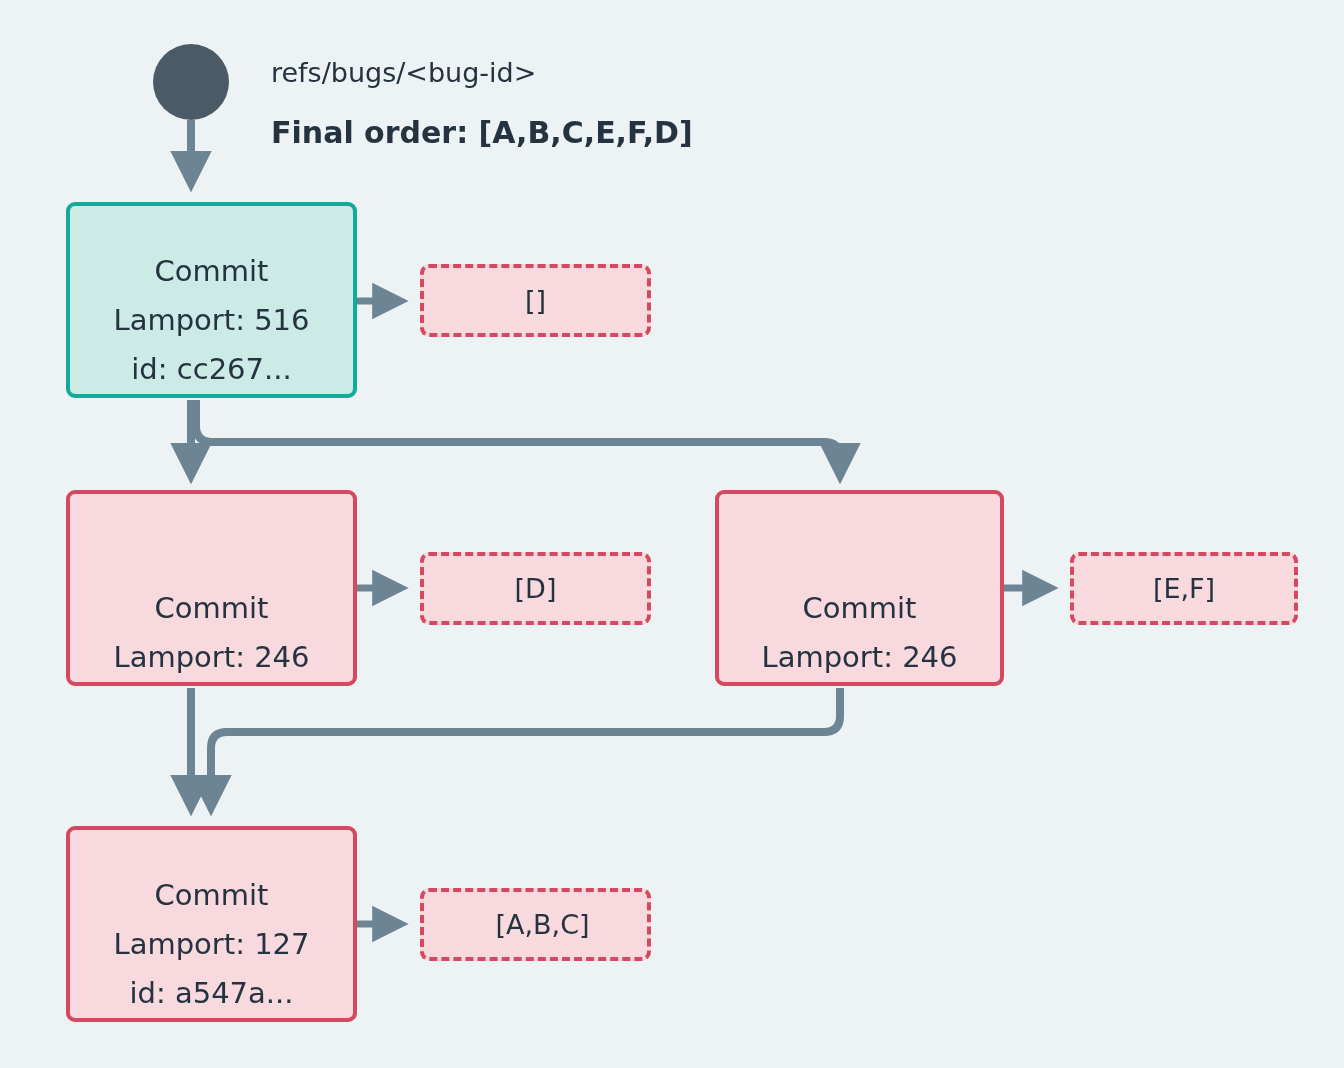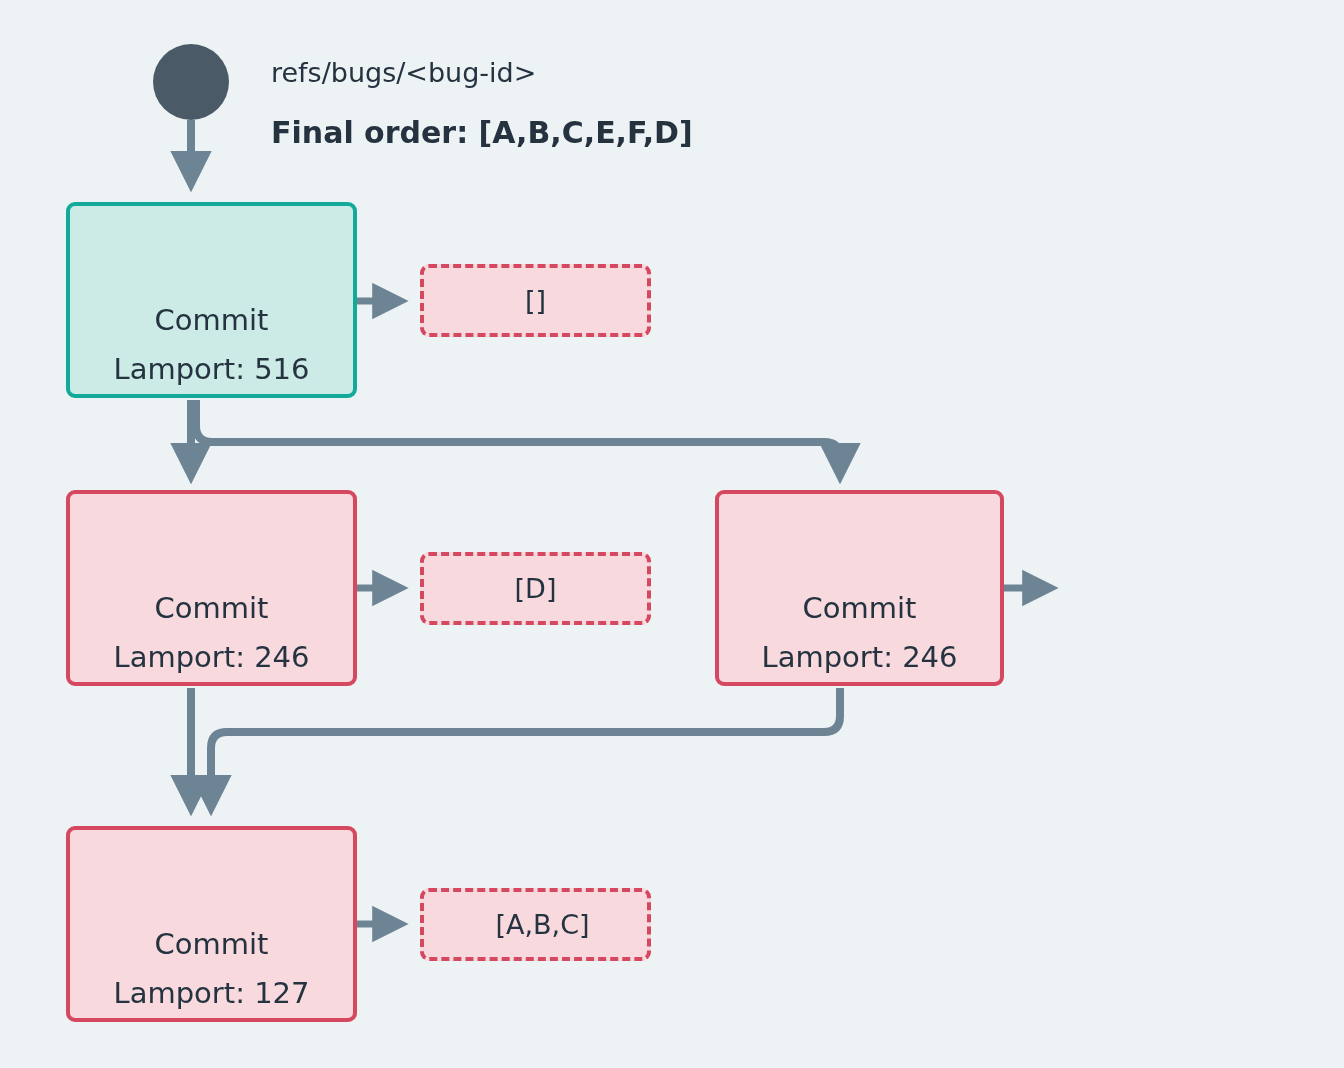"id: cc267..." div.line { html: none -> <div>id: cc267...</div> }
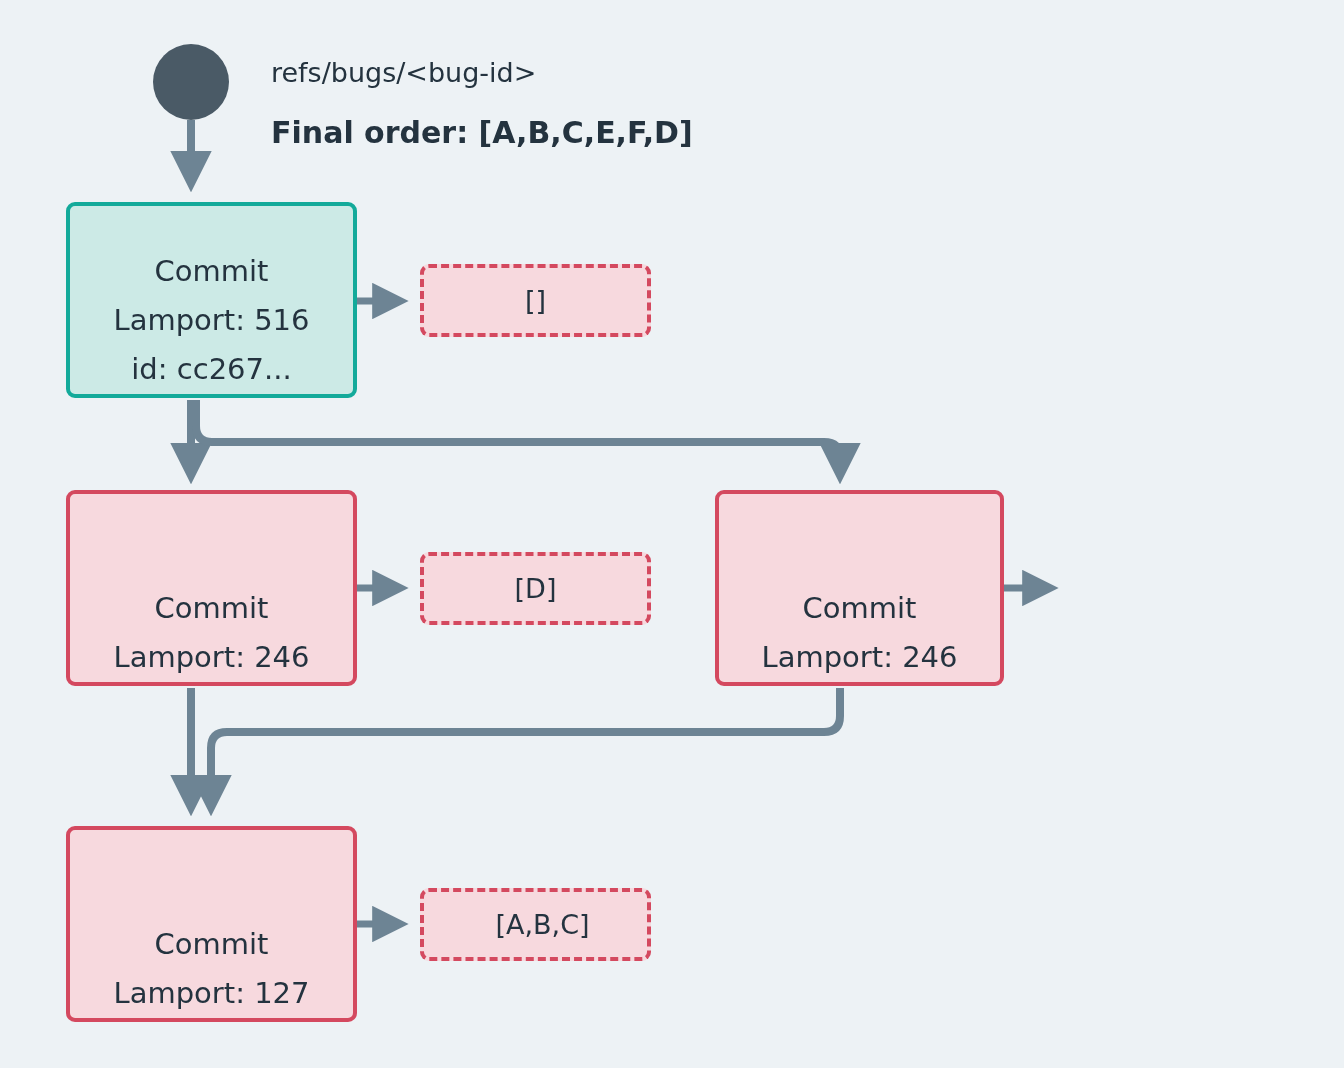"[E,F]" div.ops-box { html: none -> <div> <span>[E,F]</span> </div> }
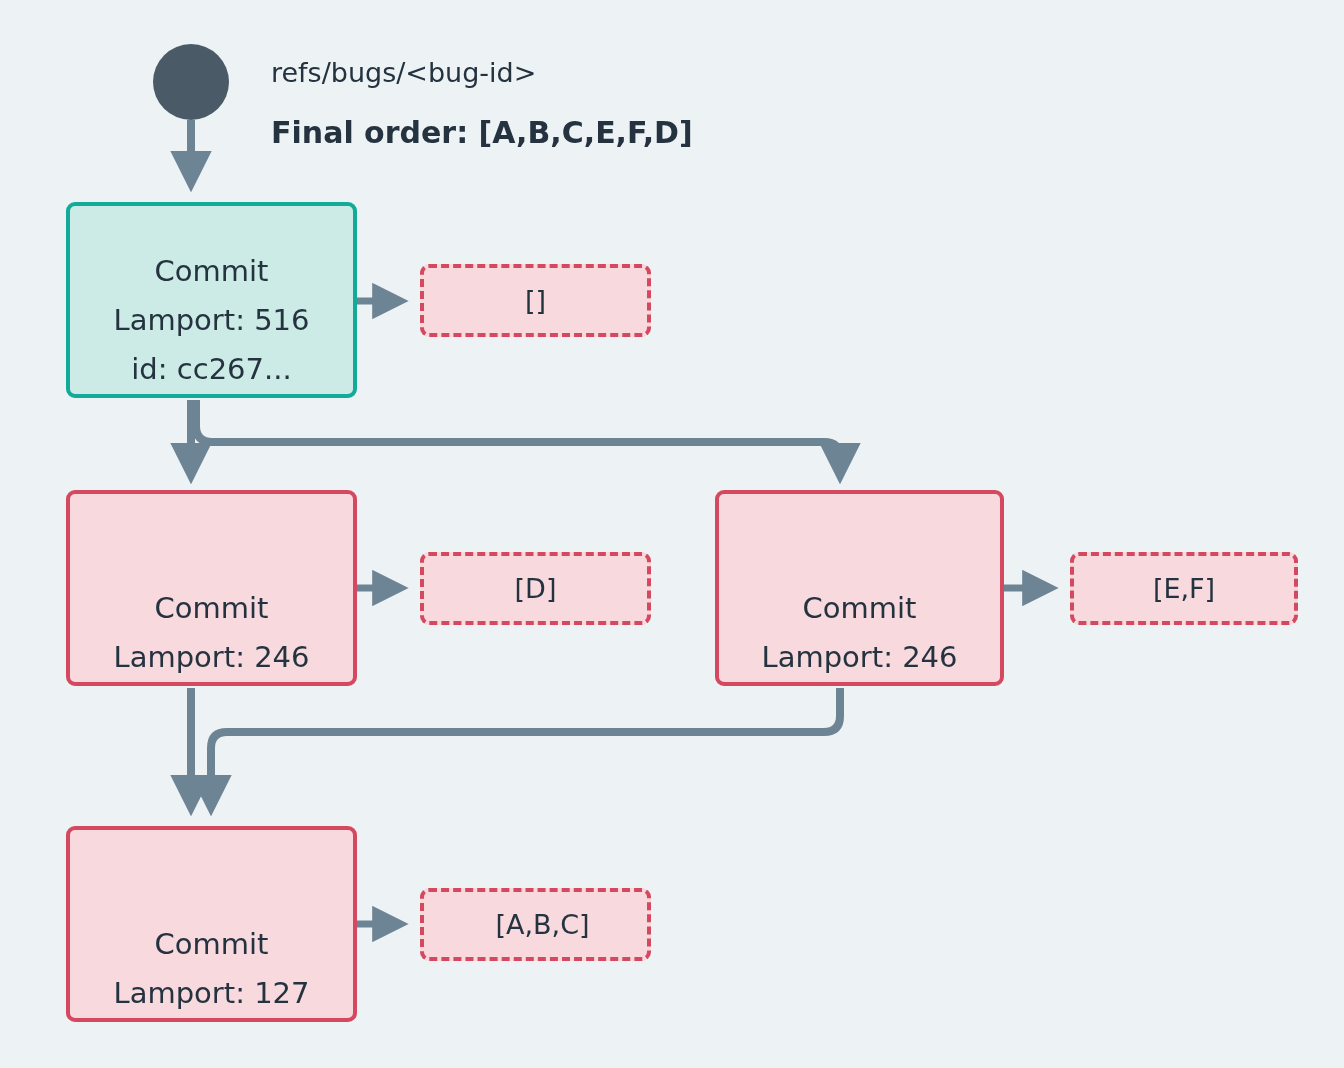"id: a547a..." div.line { html: none -> <div>id: a547a...</div> }
